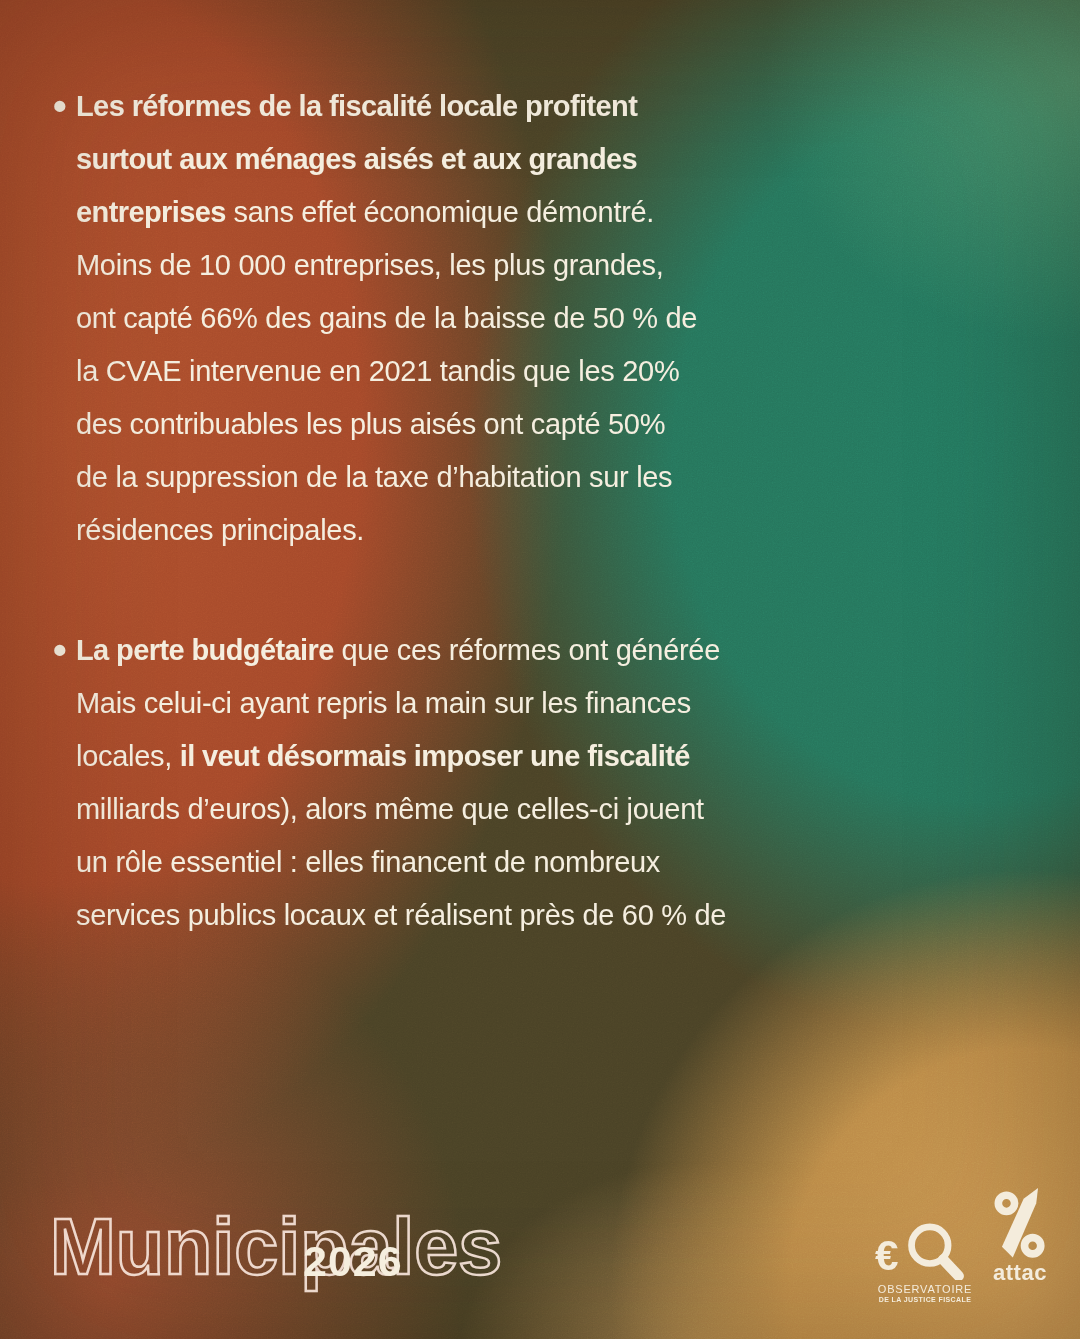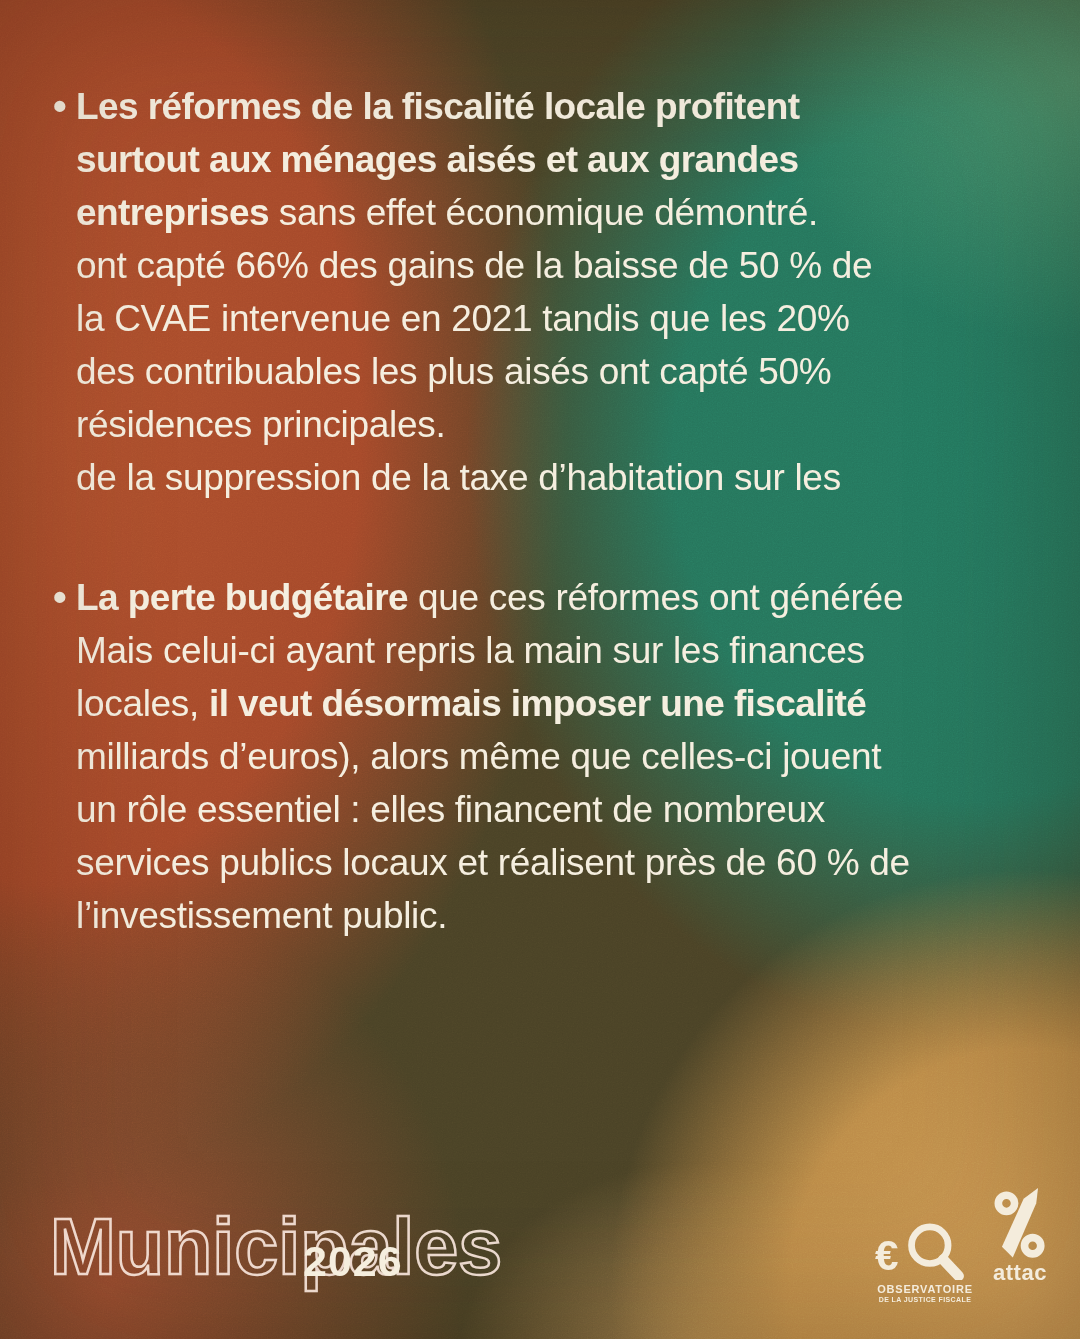"Les réformes de la fiscalité" .line { font-size: 37px -> 29px }
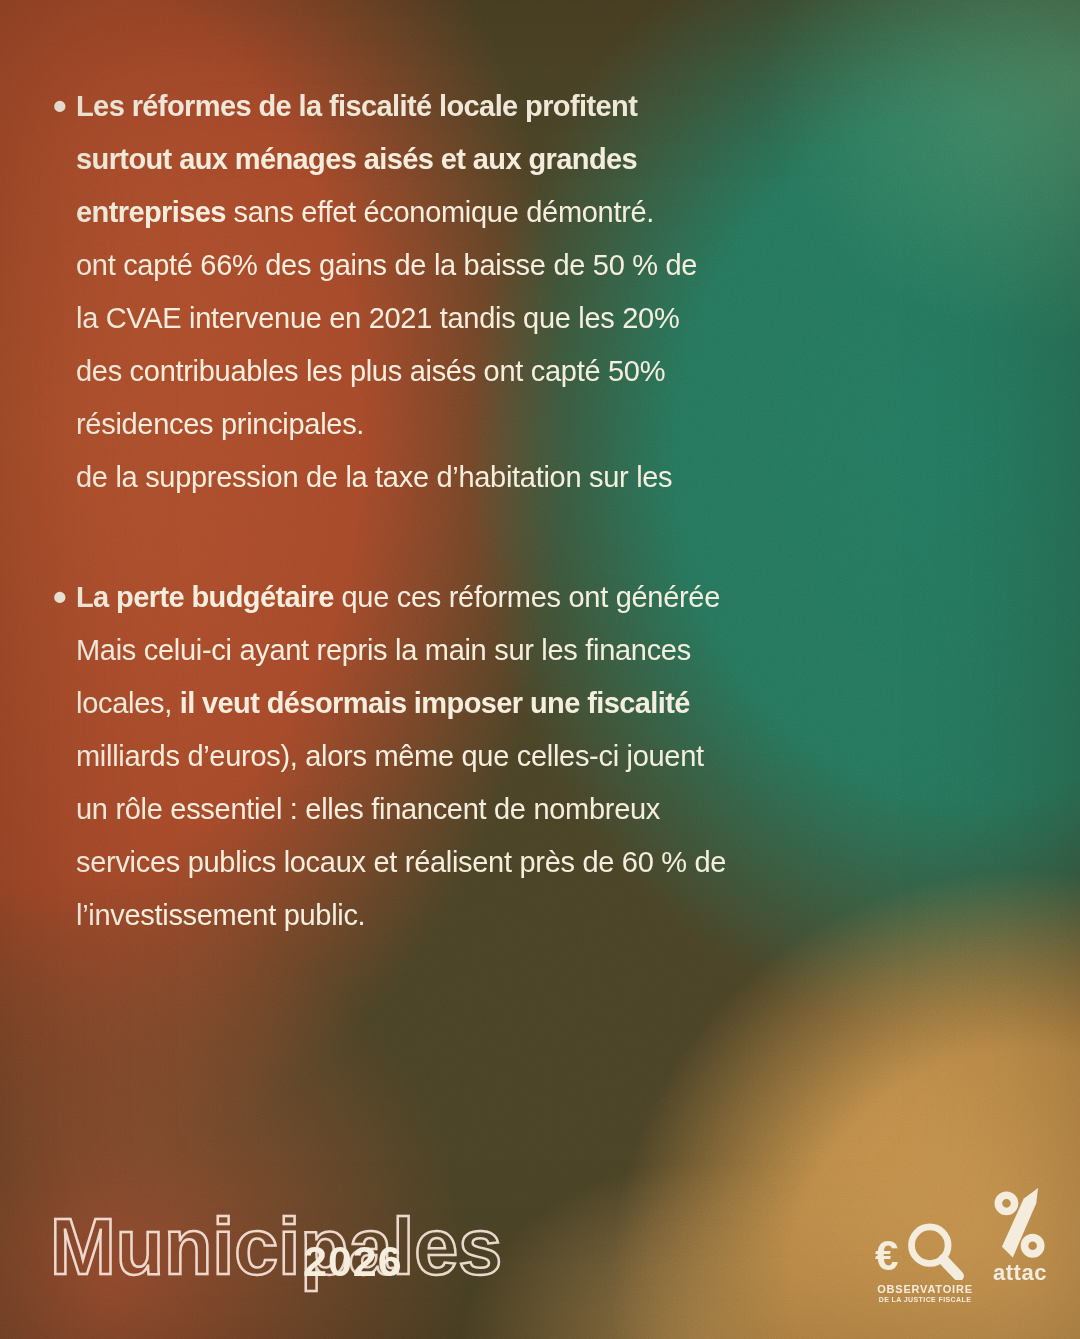"Moins de 10 000 entreprises," div.line { html: none -> <div><span>Moins de 10 000 entreprises, les plus grandes,</span></div> }
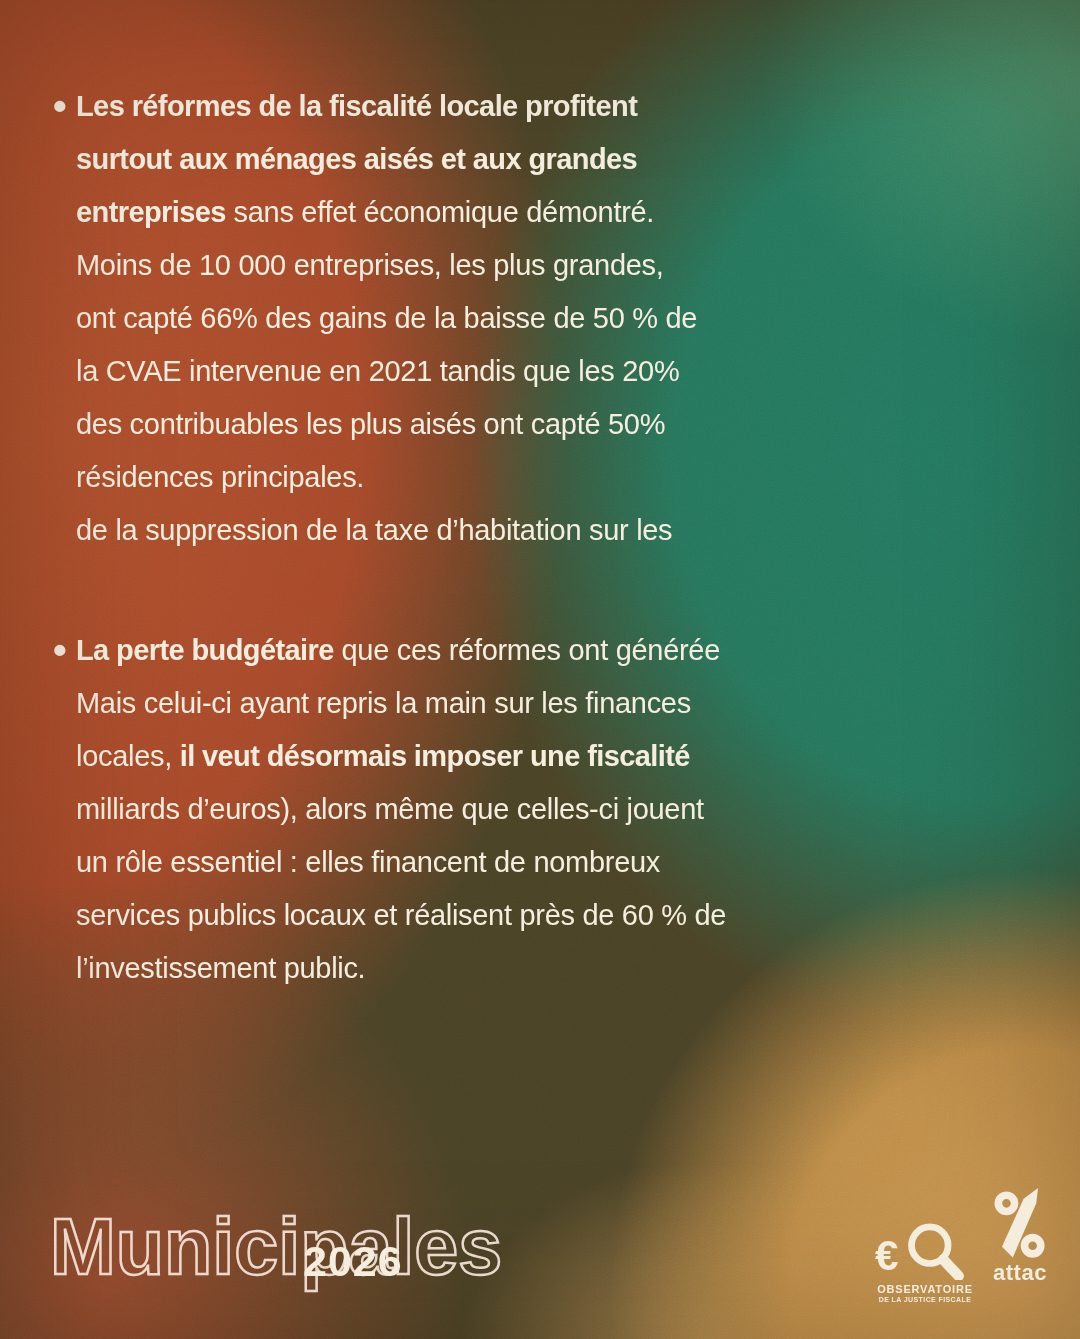"résidences principales." div.line { order: before "de la suppression de la" -> after "de la suppression de la" }
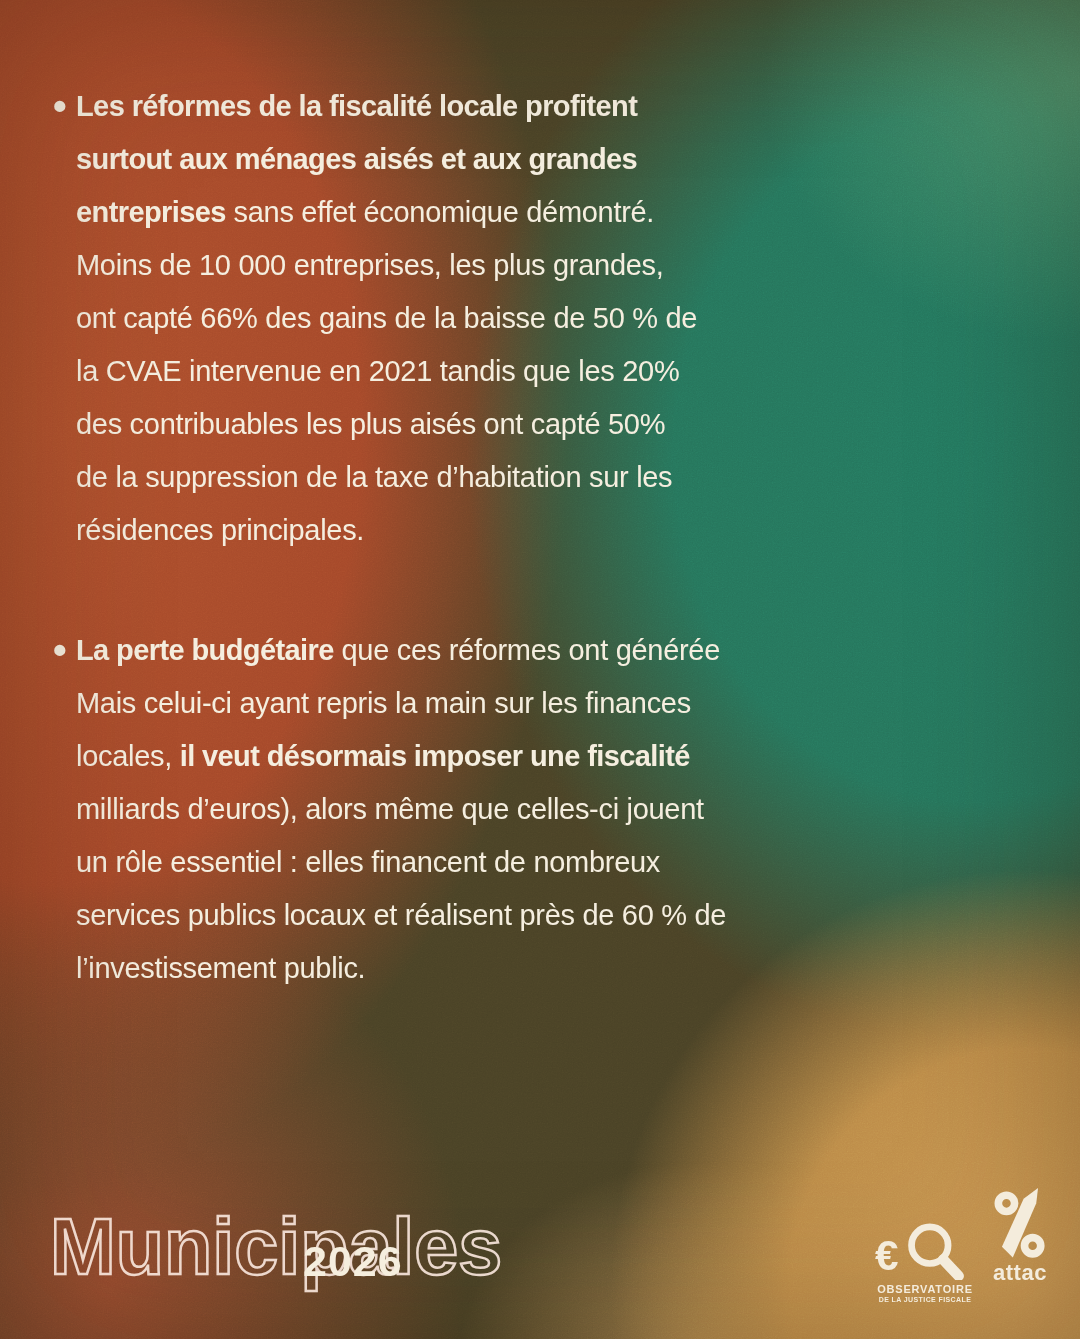"l’investissement public." div.line { html: <div><span>l’investissement public.</span></div> -> none }
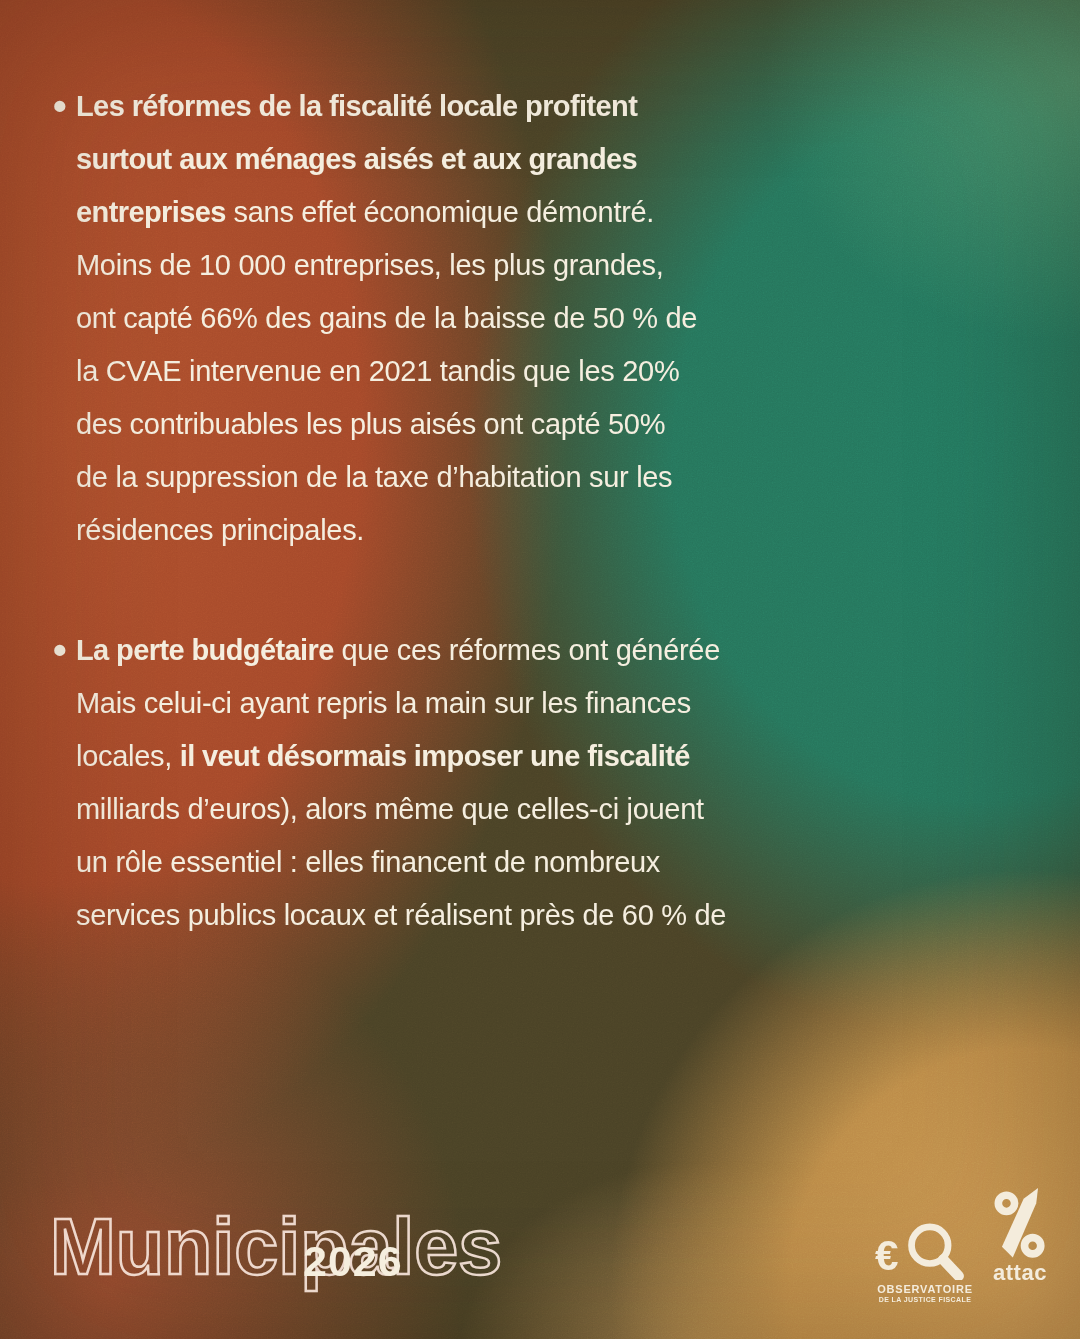"OBSERVATOIRE" .obs-l1 { font-weight: 700 -> 400 }
